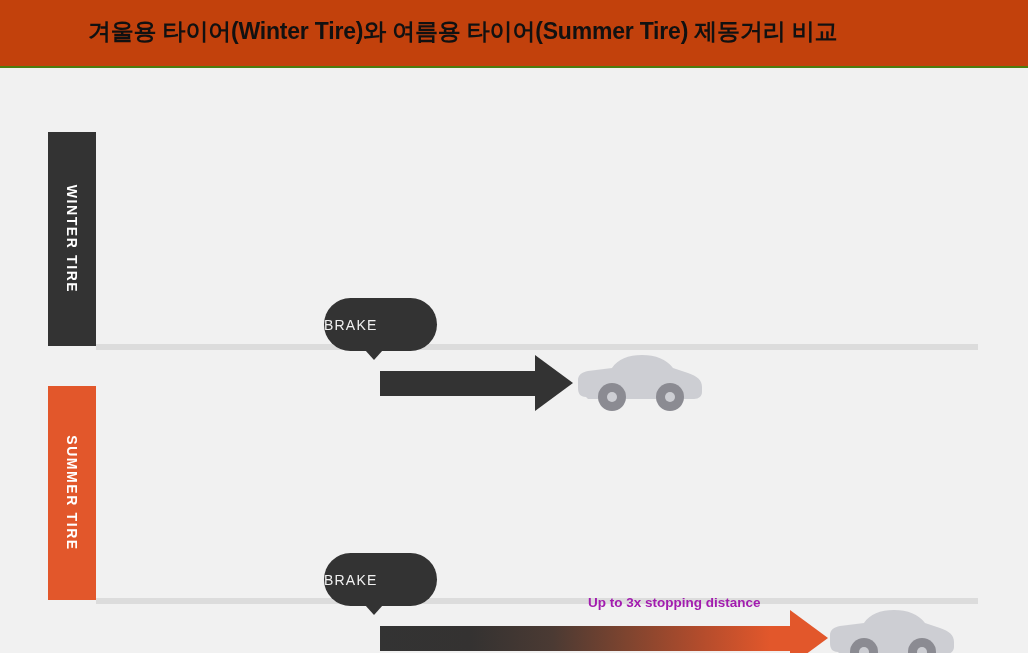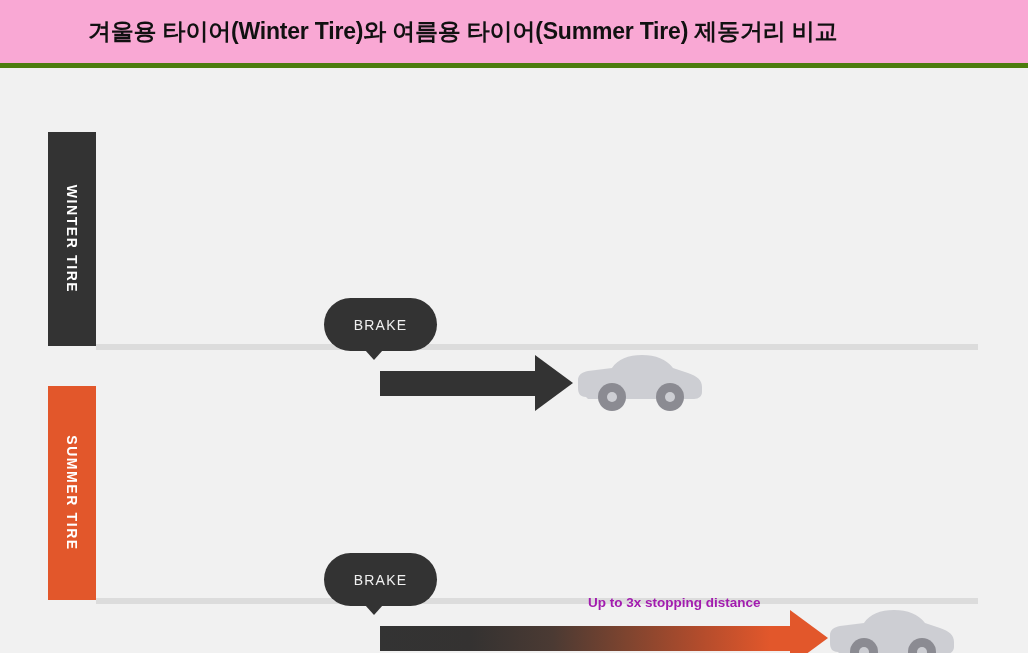"겨울용 타이어(Winter Tire)와 여름용 타이어(Summer" .header { background: #f9a8d4 -> #c2410c; border-bottom: 5px solid #4d7c0f -> 2px solid #4d7c0f }
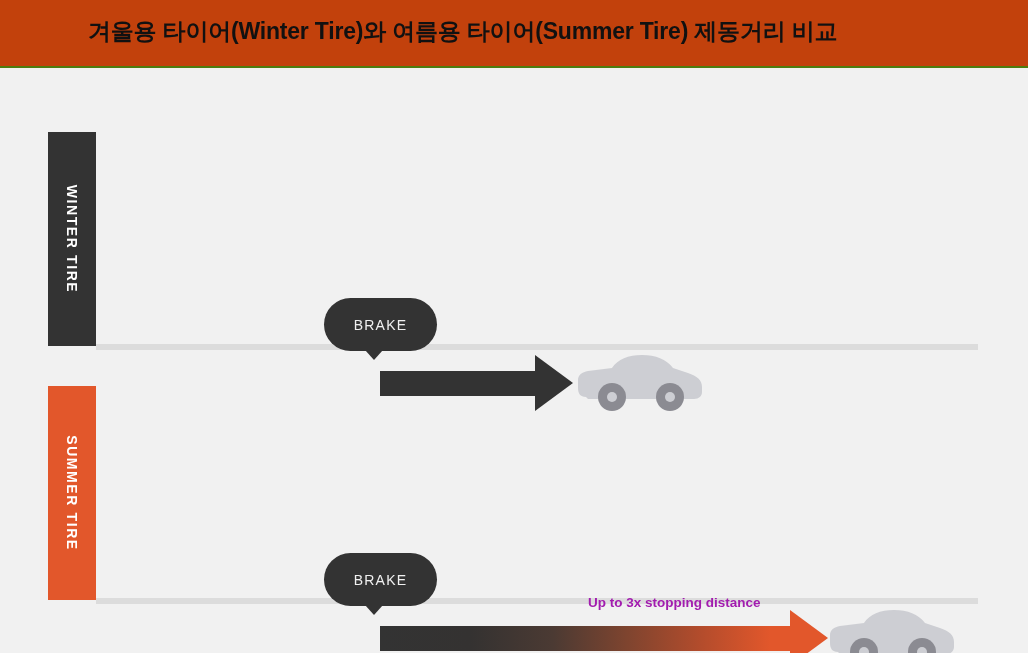"BRAKE" .brake-bubble .brake-text { text-align: center -> none }
